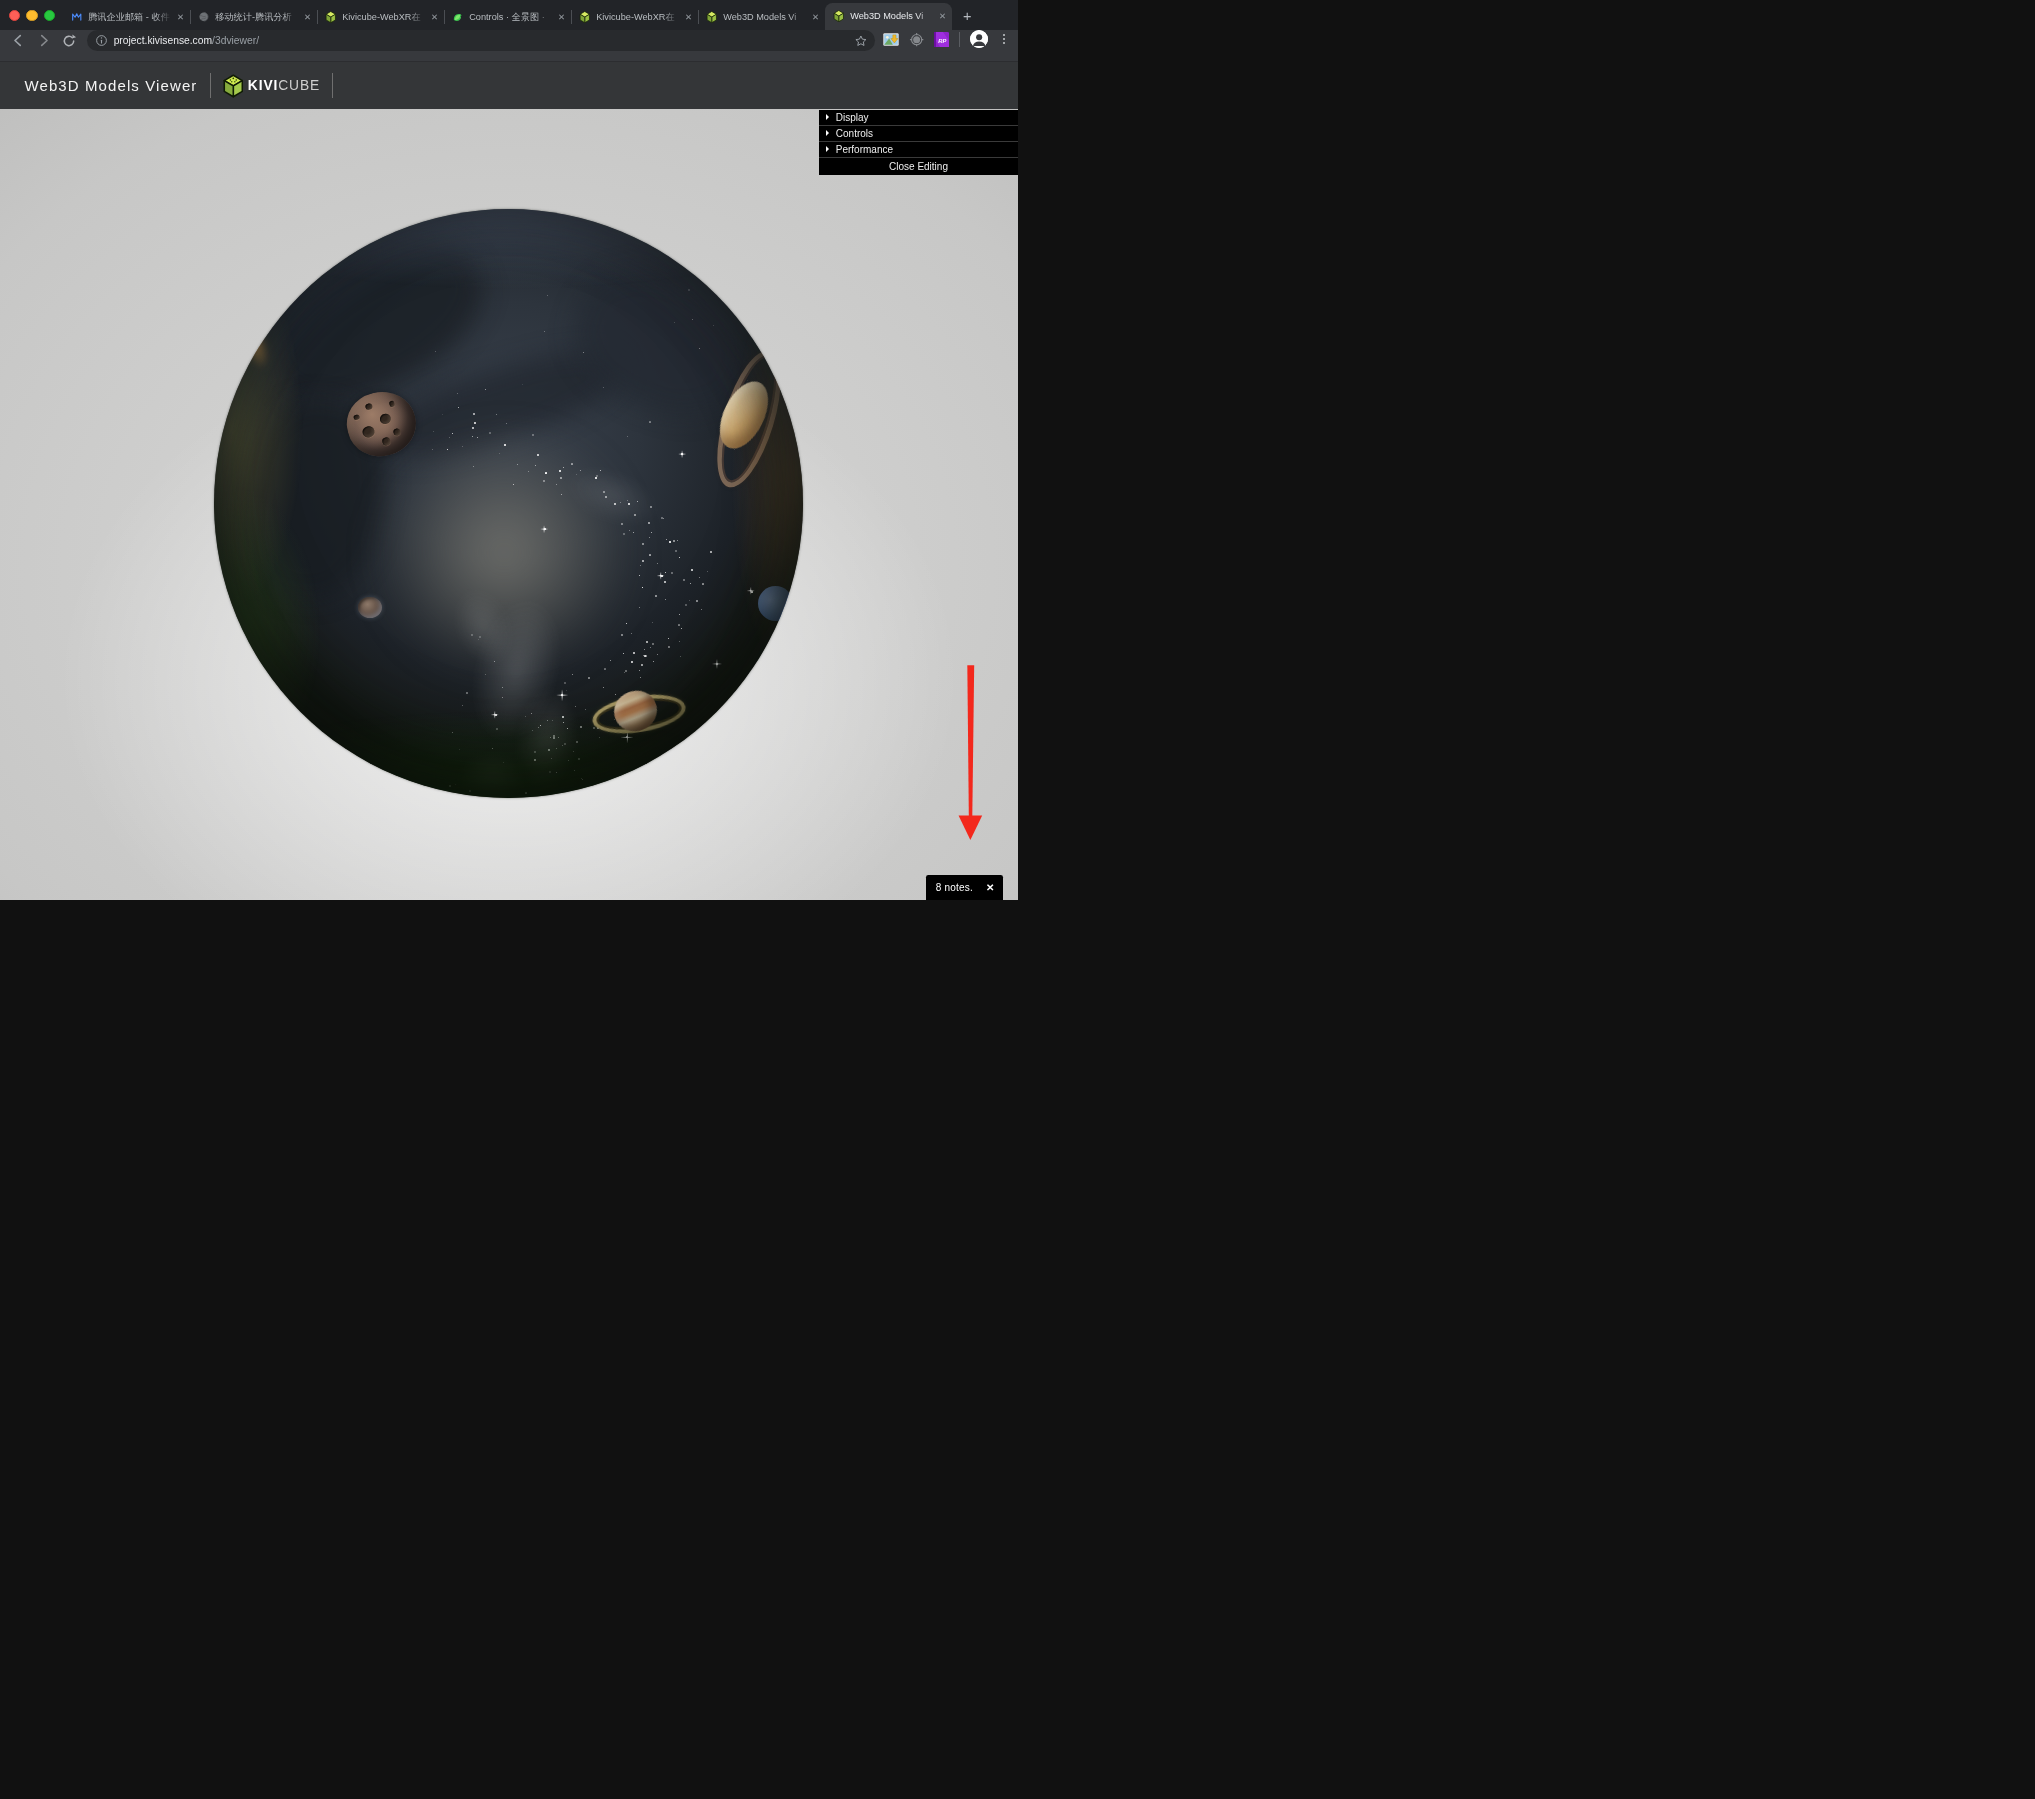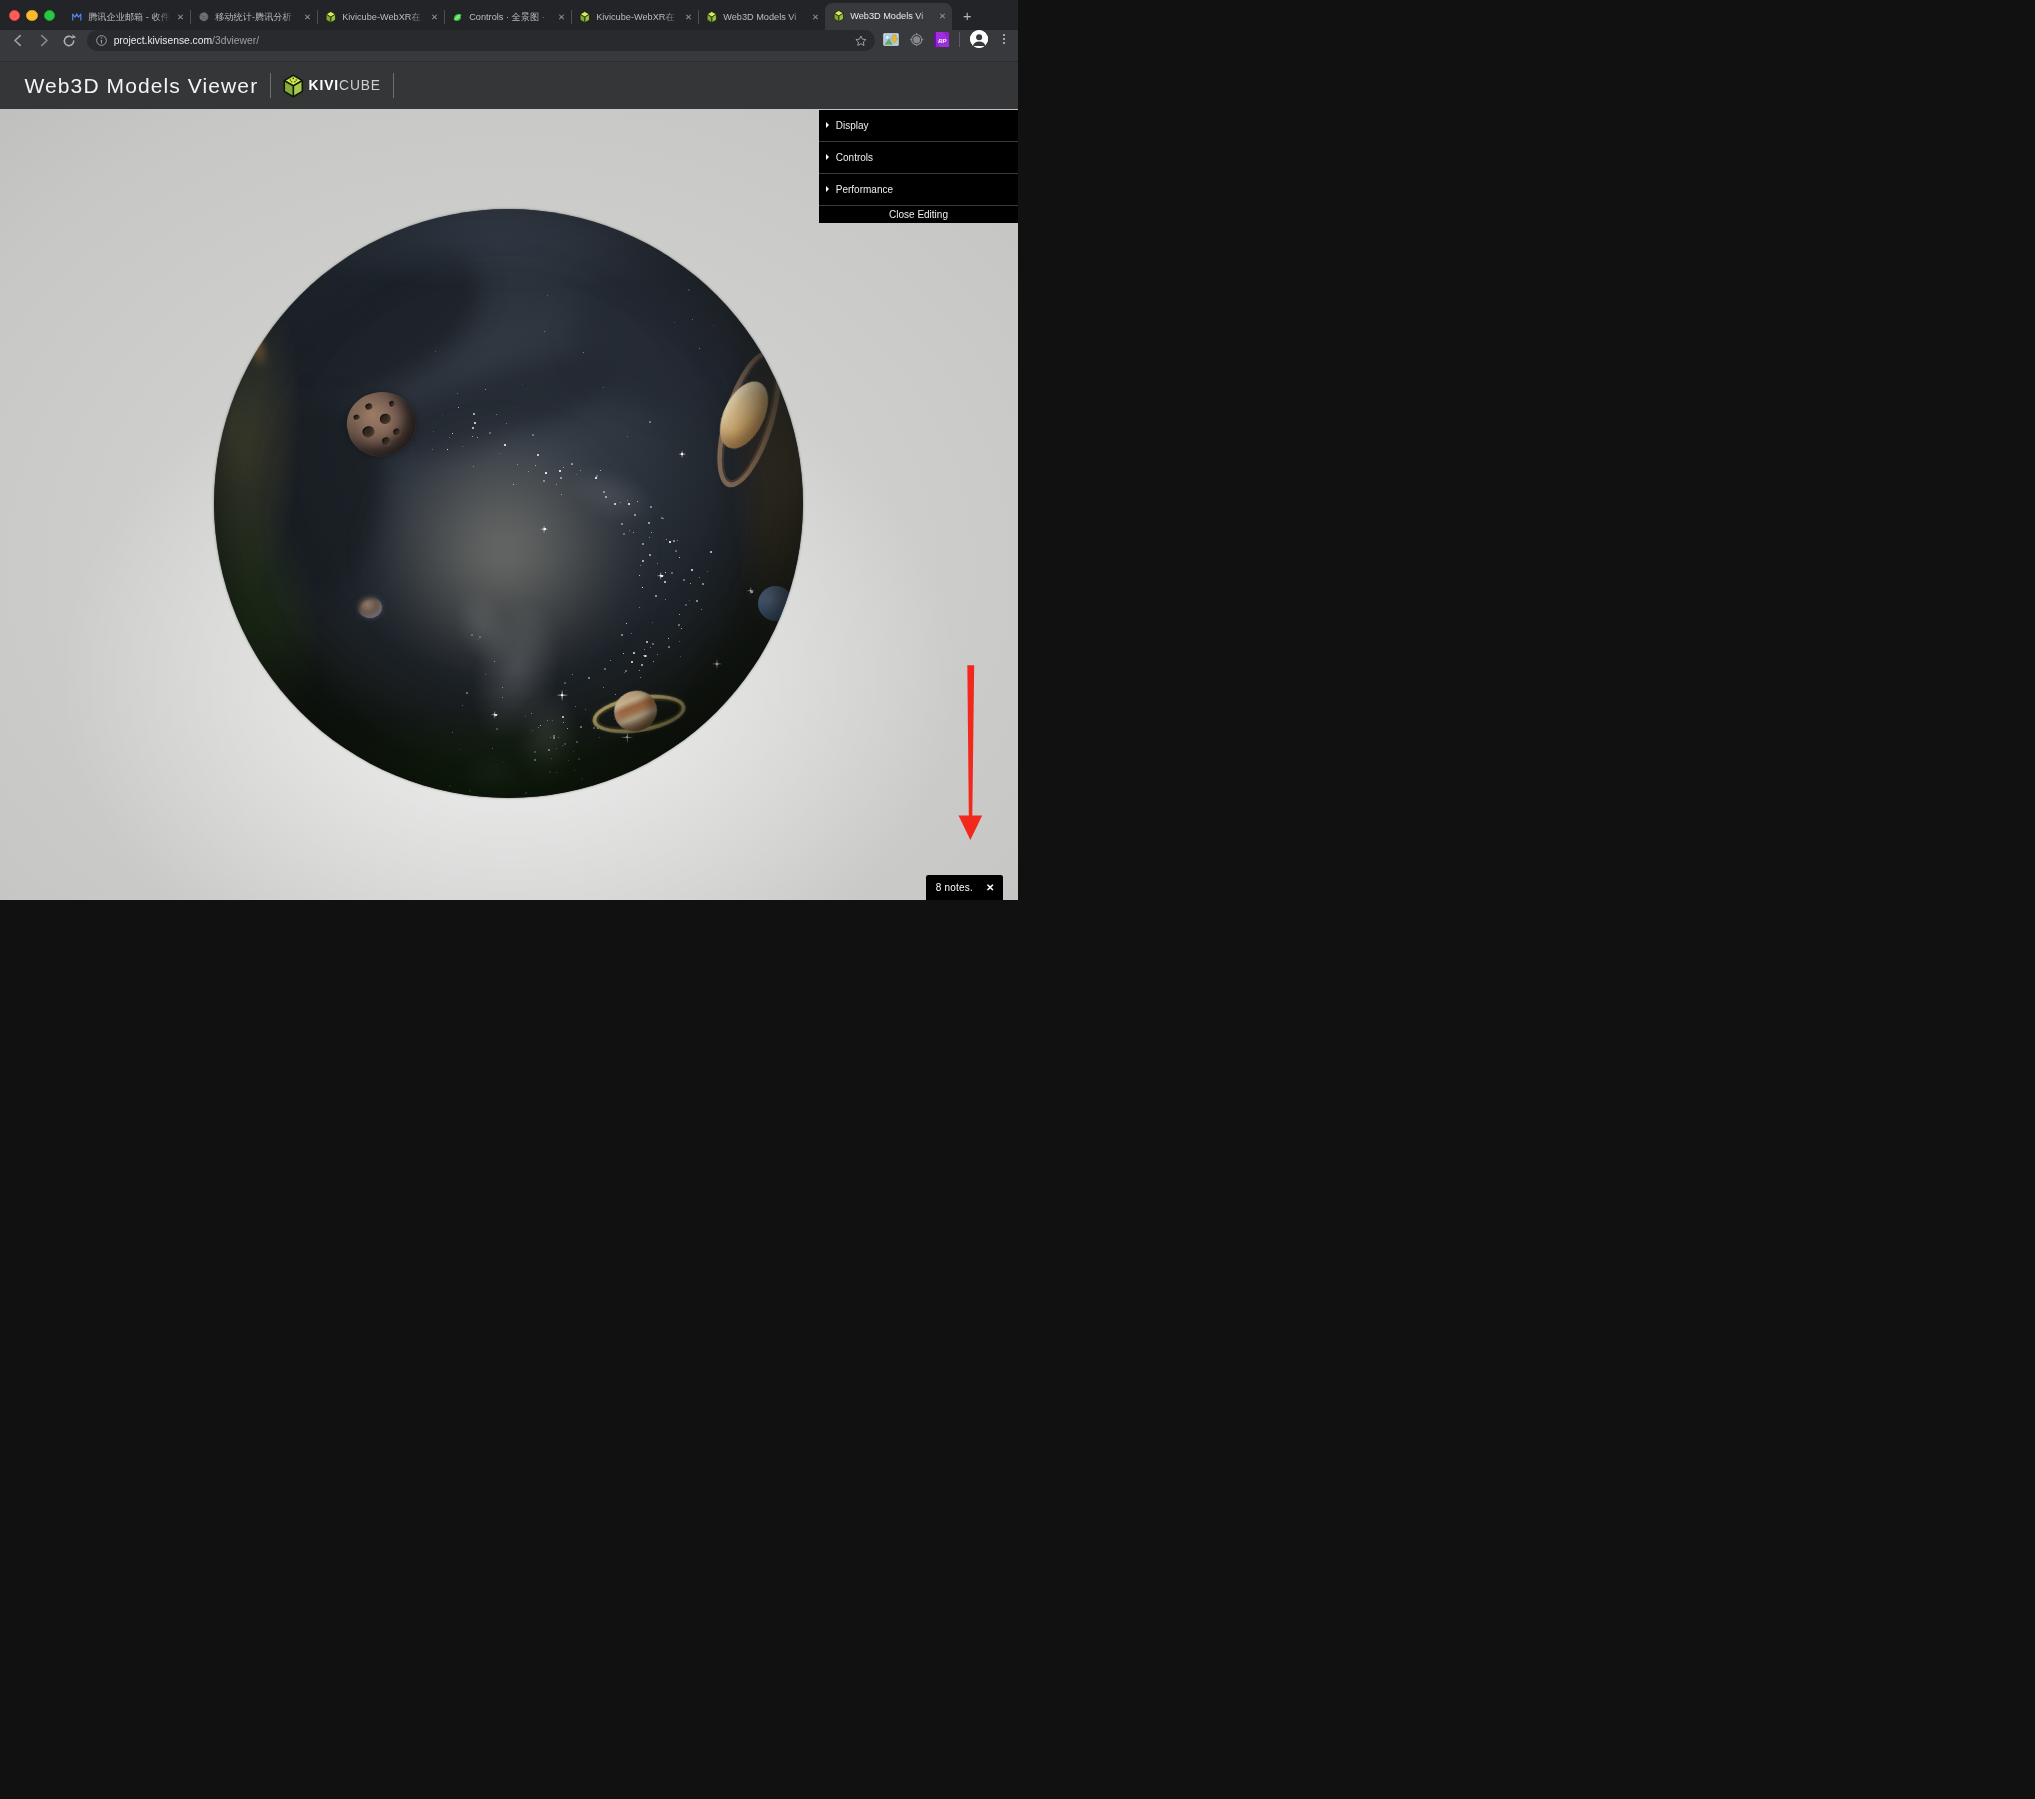"Web3D Models Viewer" .apptitle { font-size: 21px -> 15px }
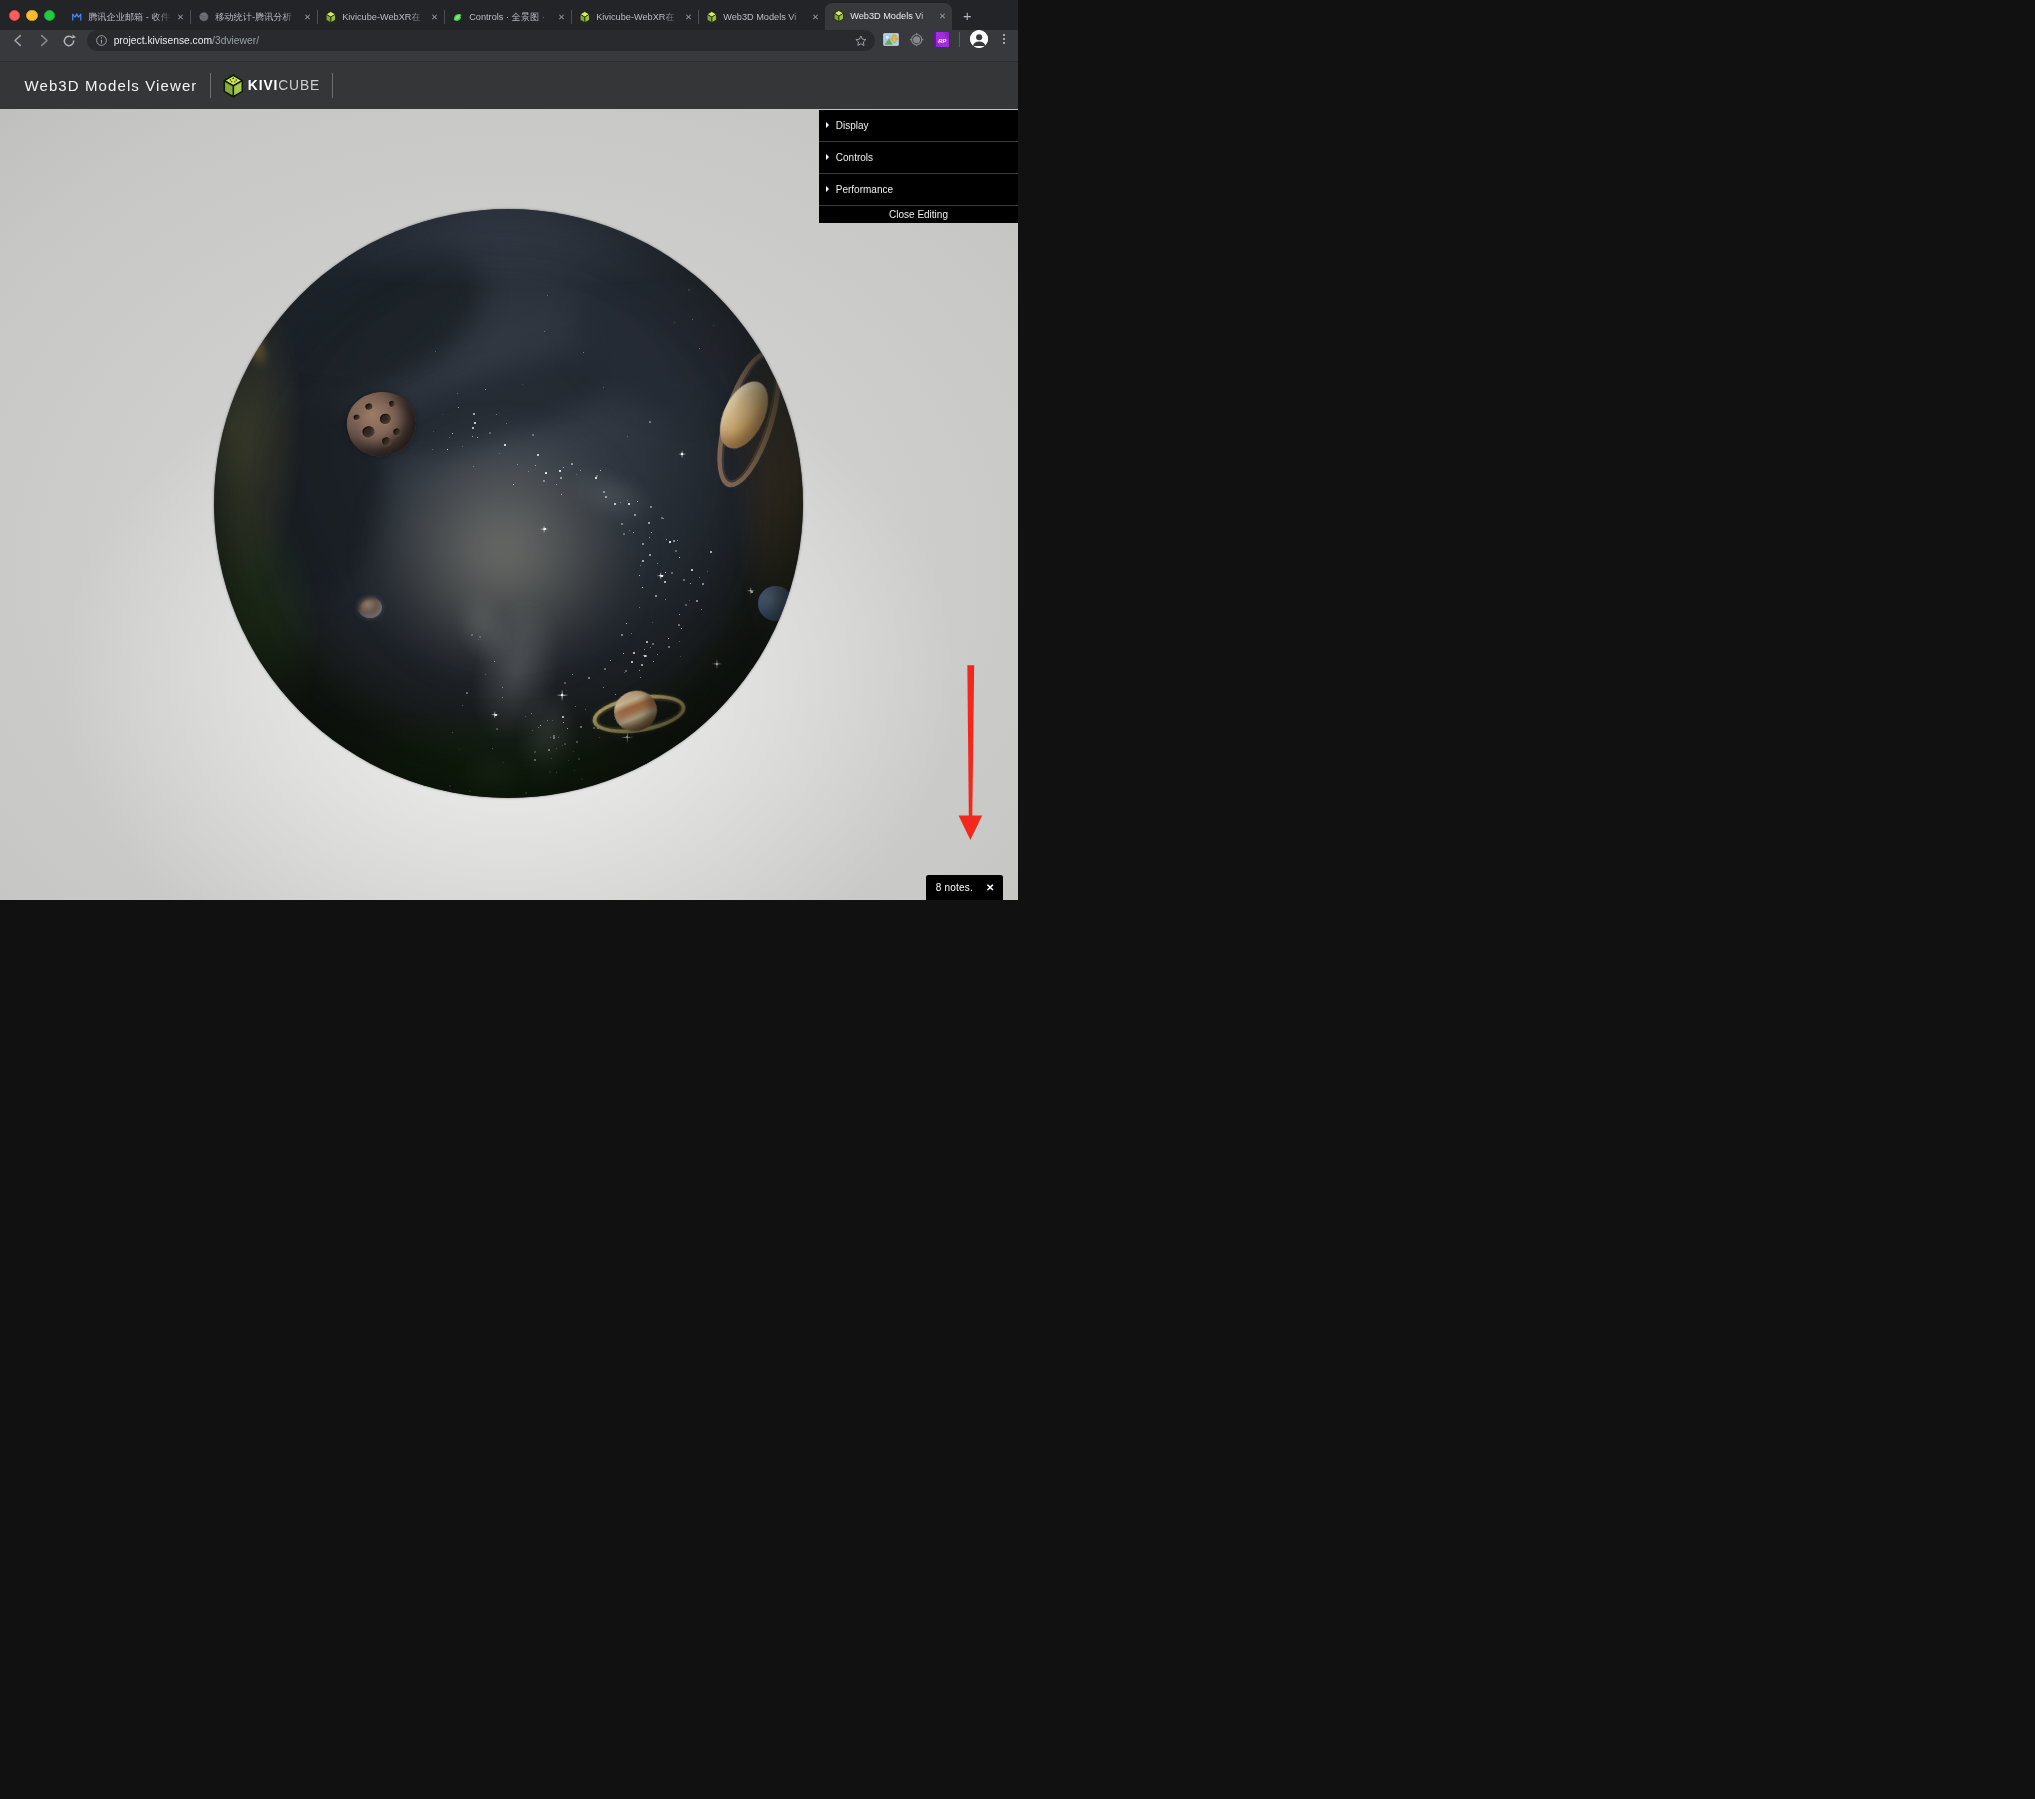"Display" .gui-row { height: 32px -> 16px }
